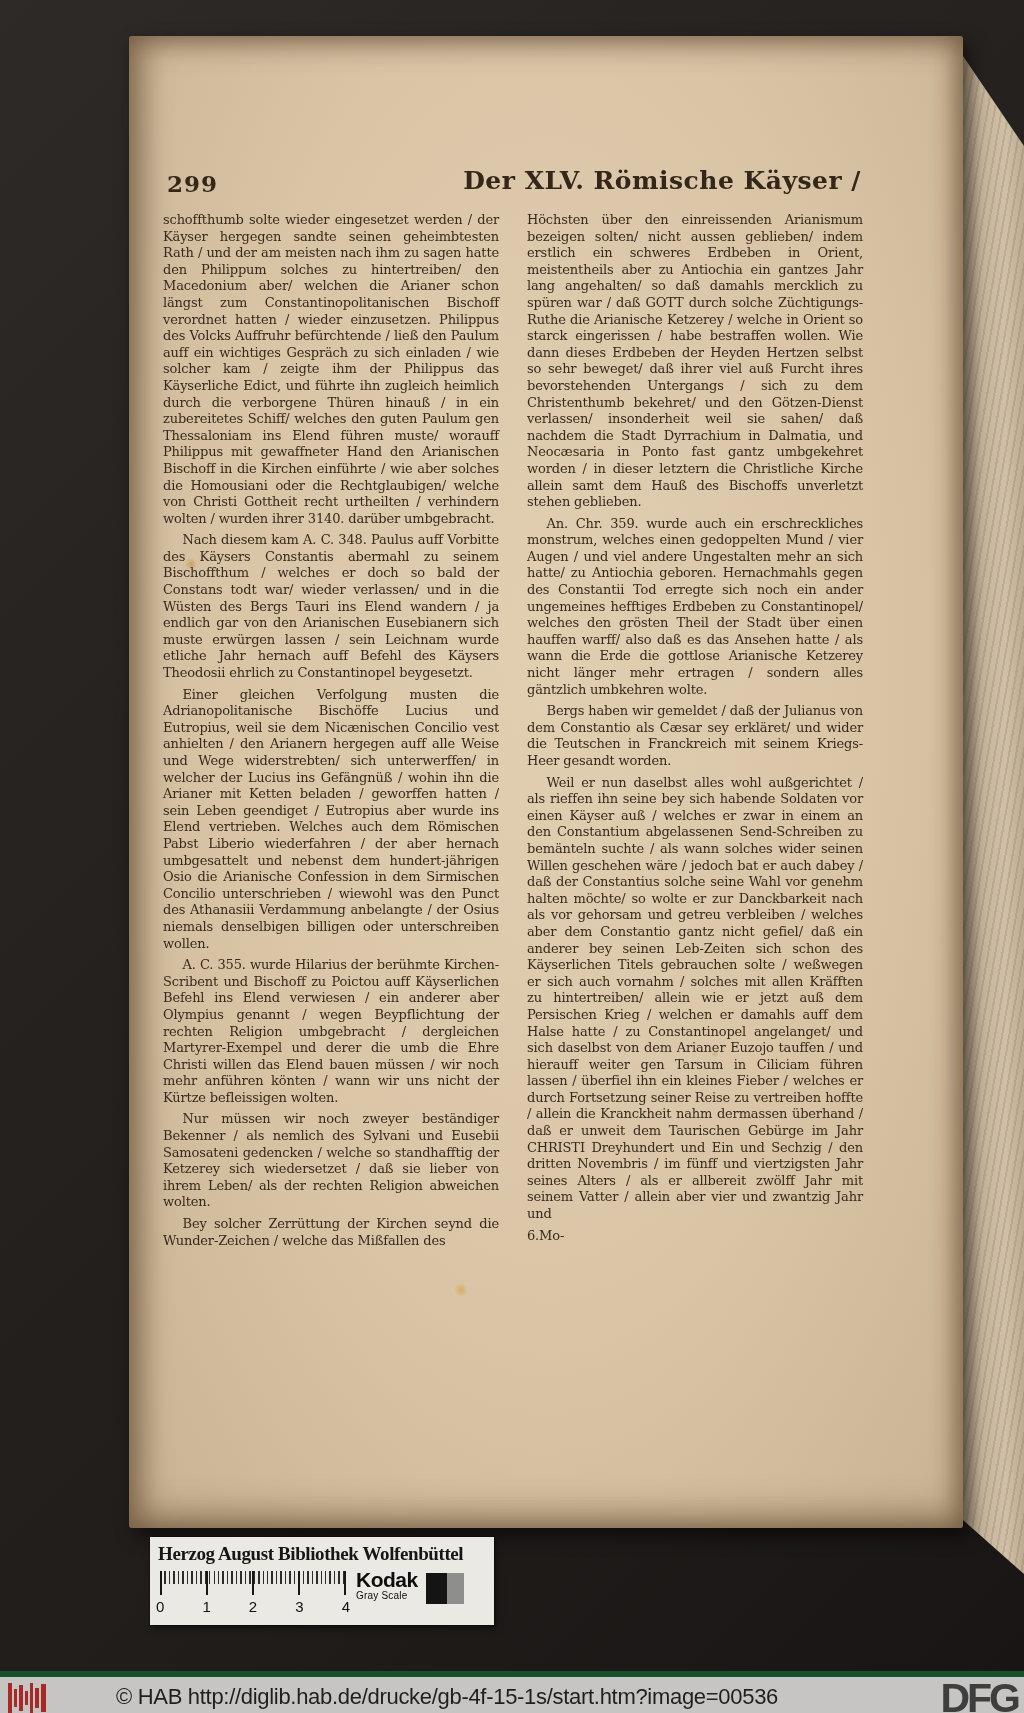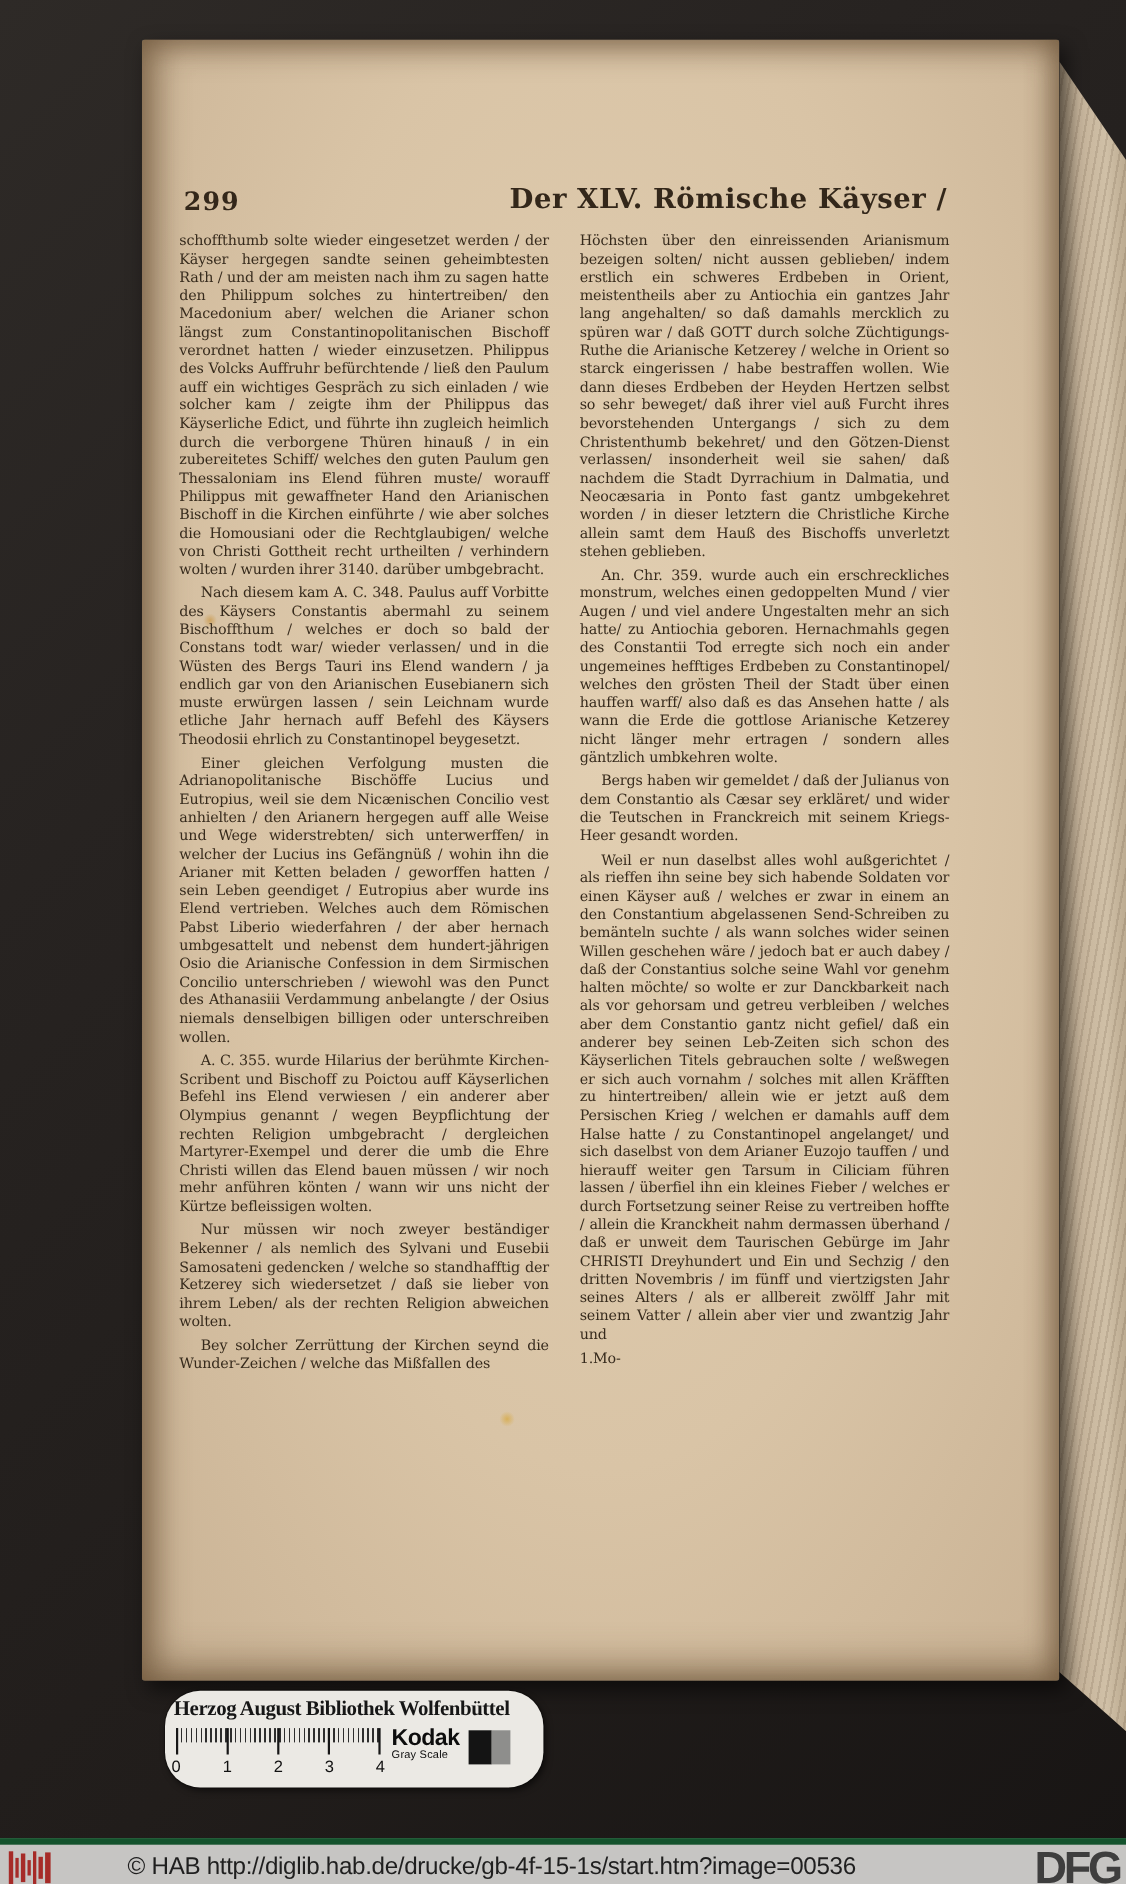"1.Mo-" p.catchword { text: 1.Mo- -> 6.Mo- }
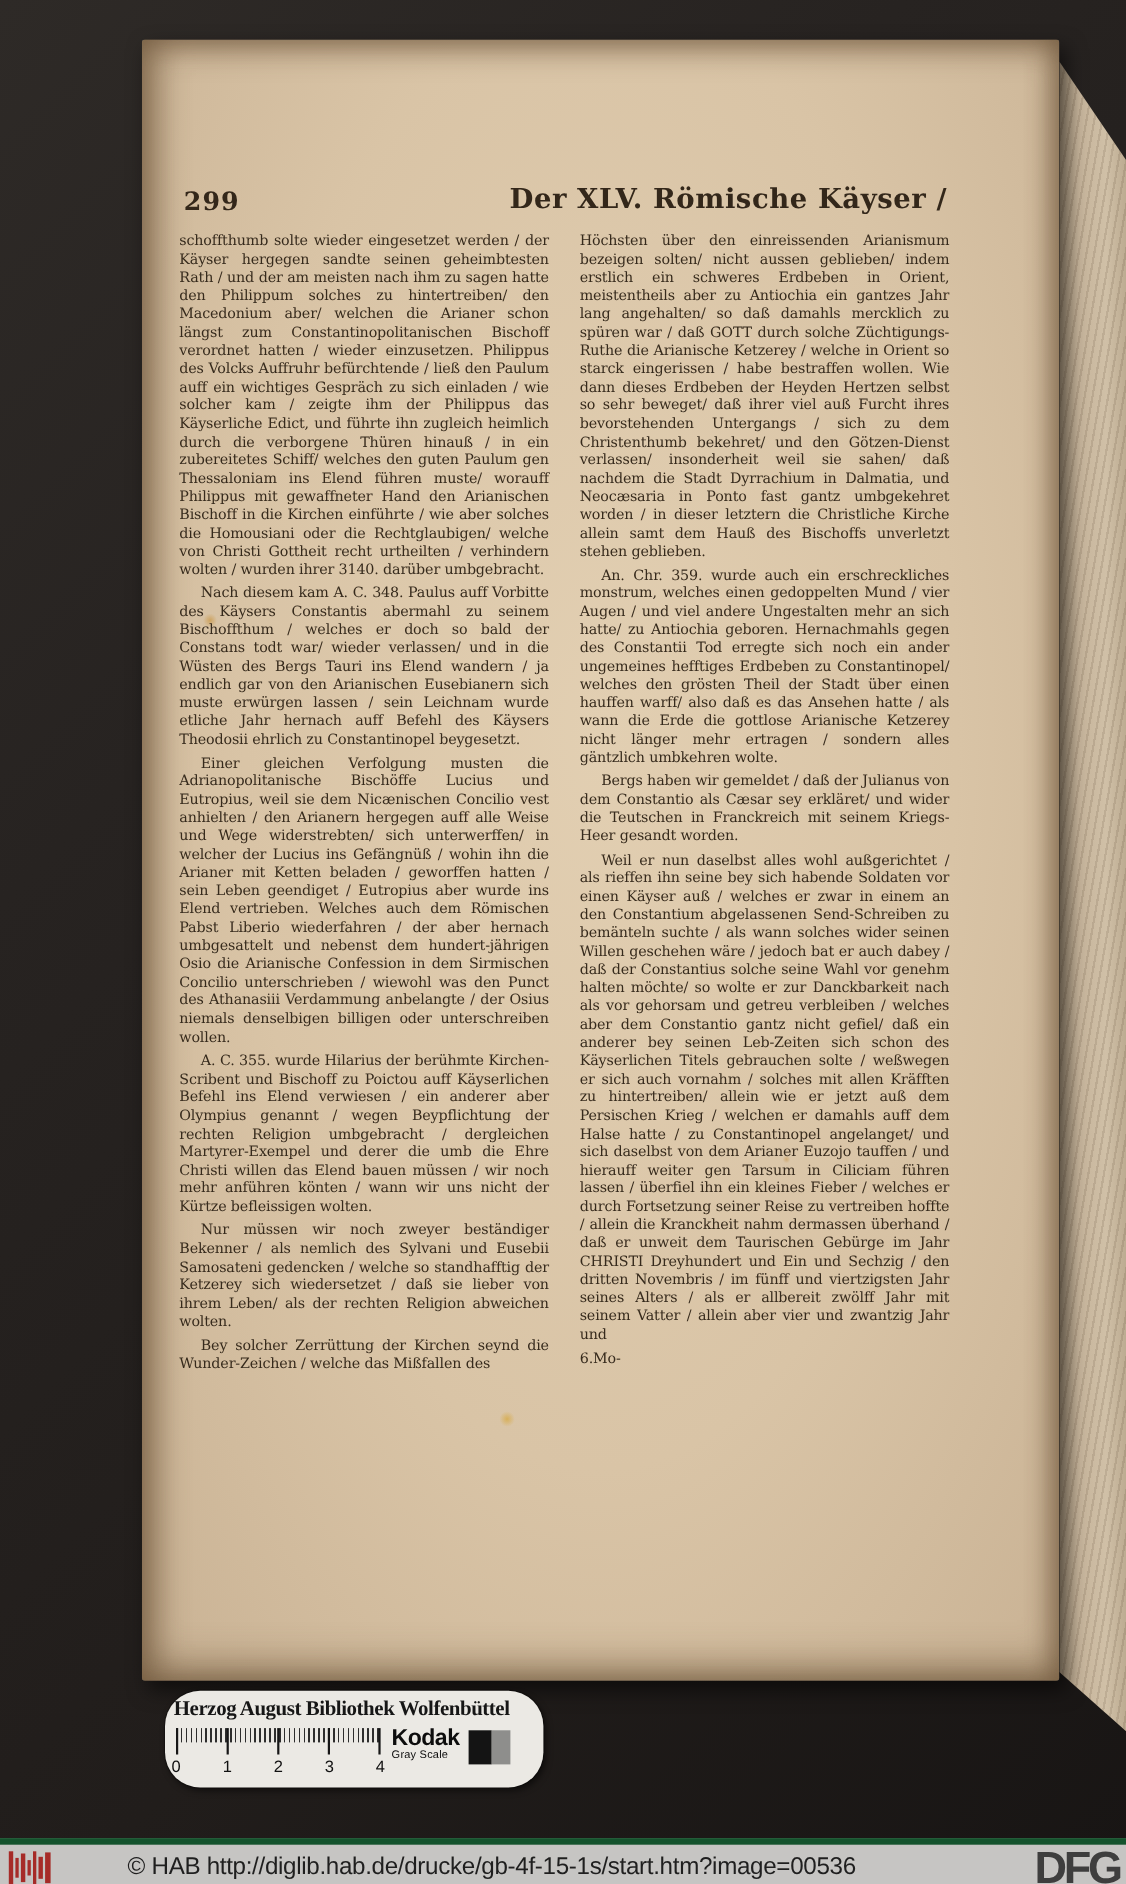"Herzog August Bibliothek Wolfenbüttel" .label { border-radius: 32px -> none }
